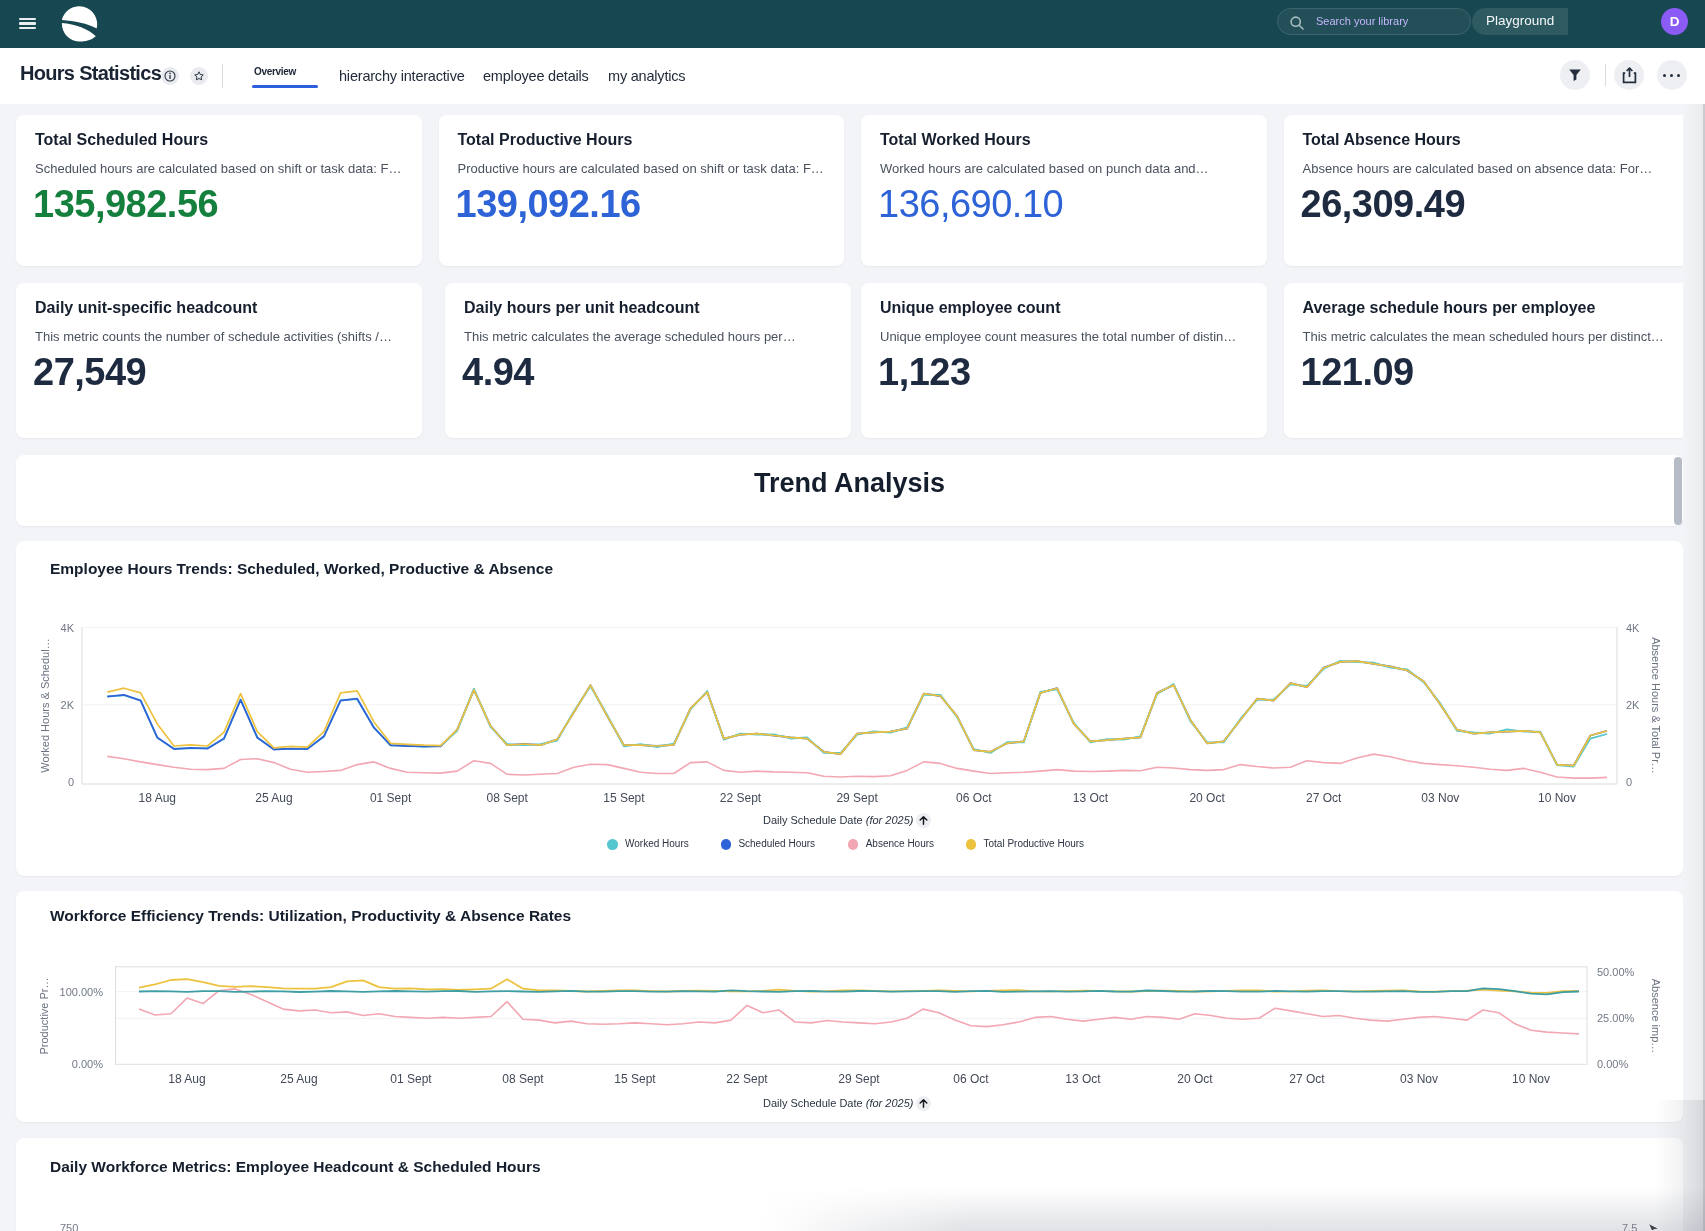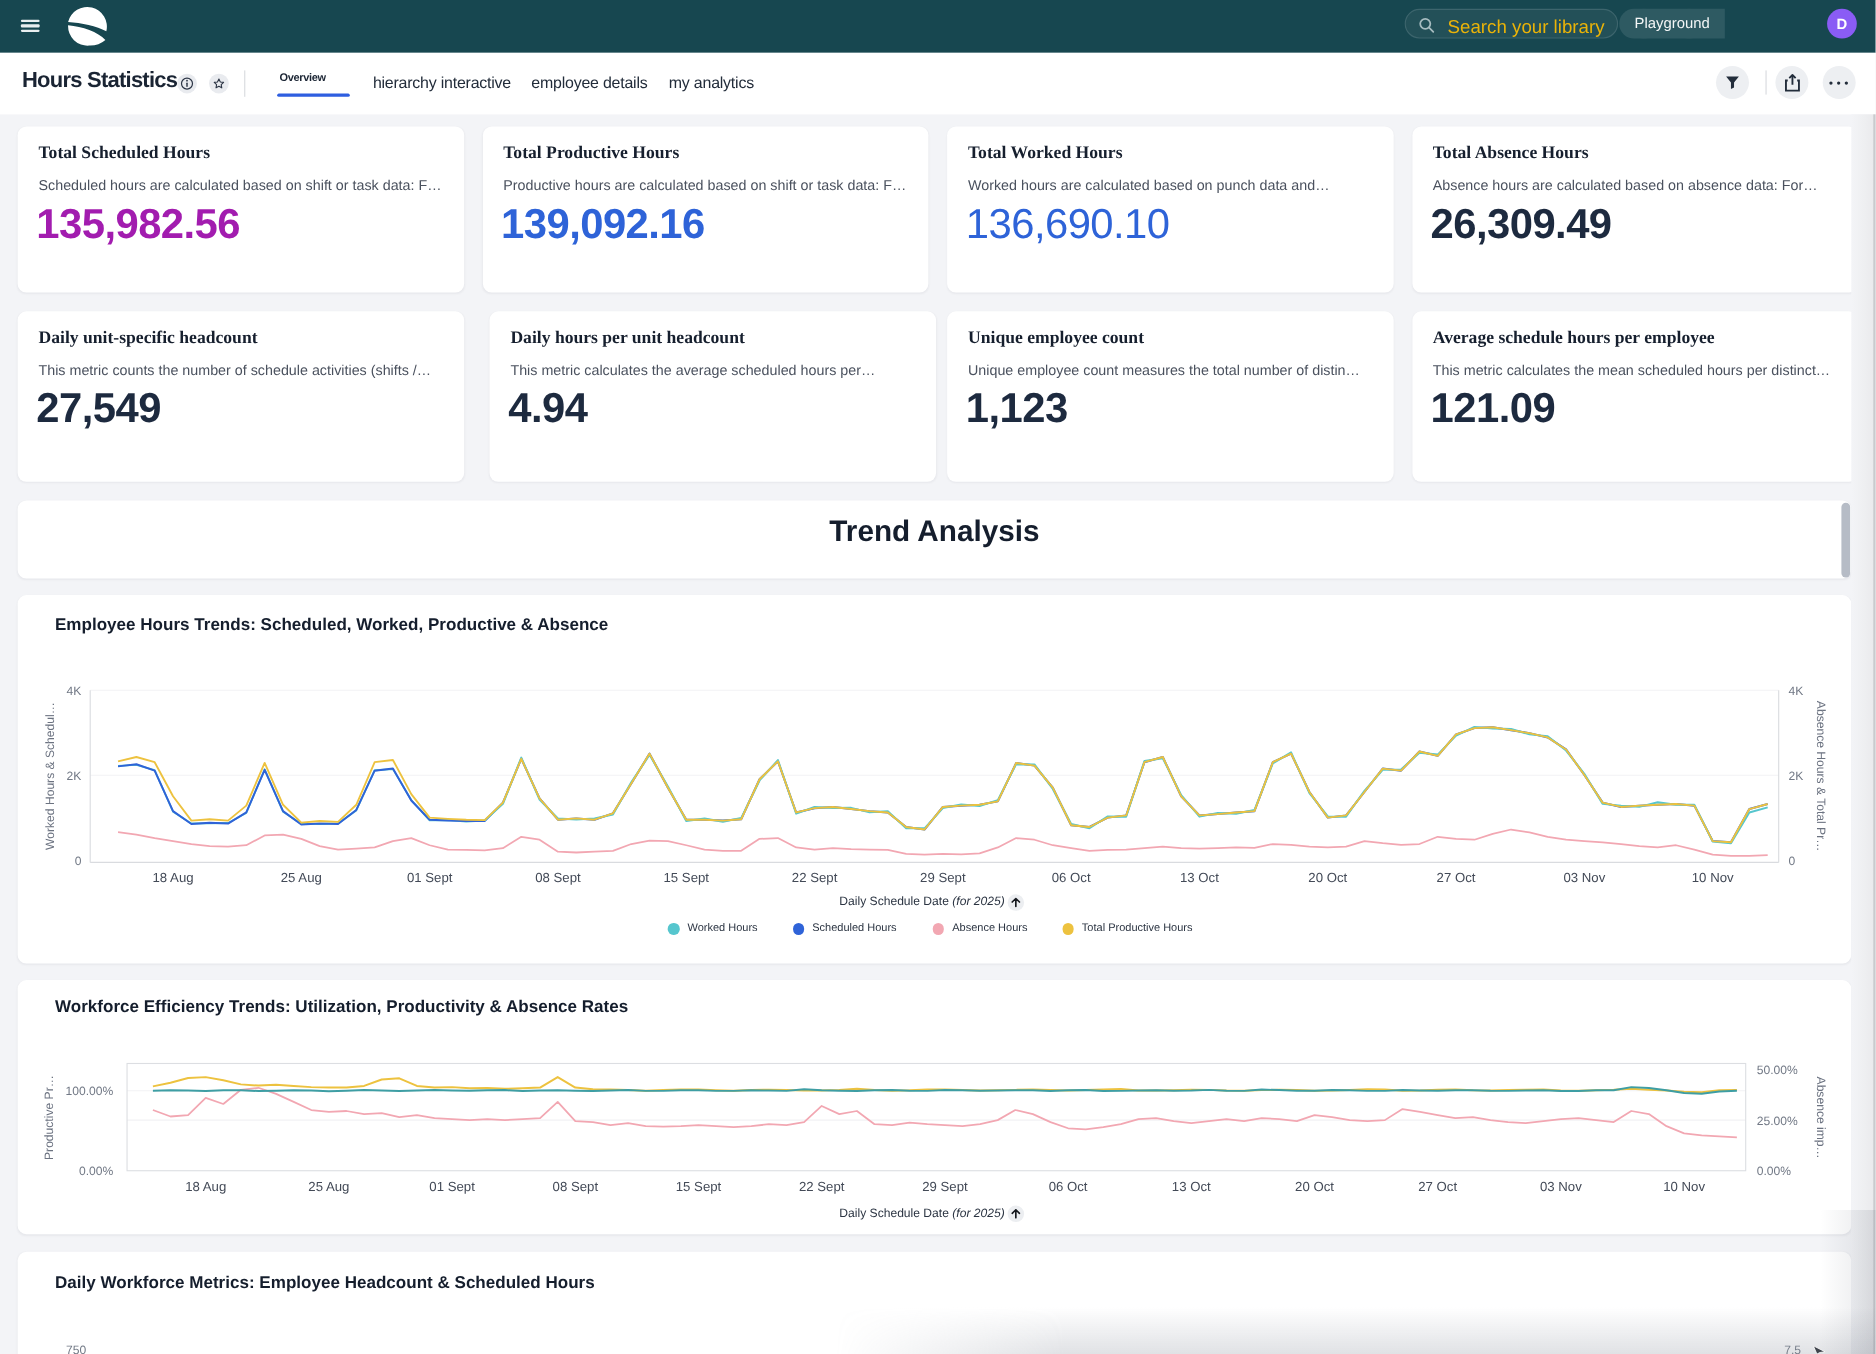"Search your library" div.abs { color: #eab308 -> #c4b5fd; font-size: 17px -> 11px }
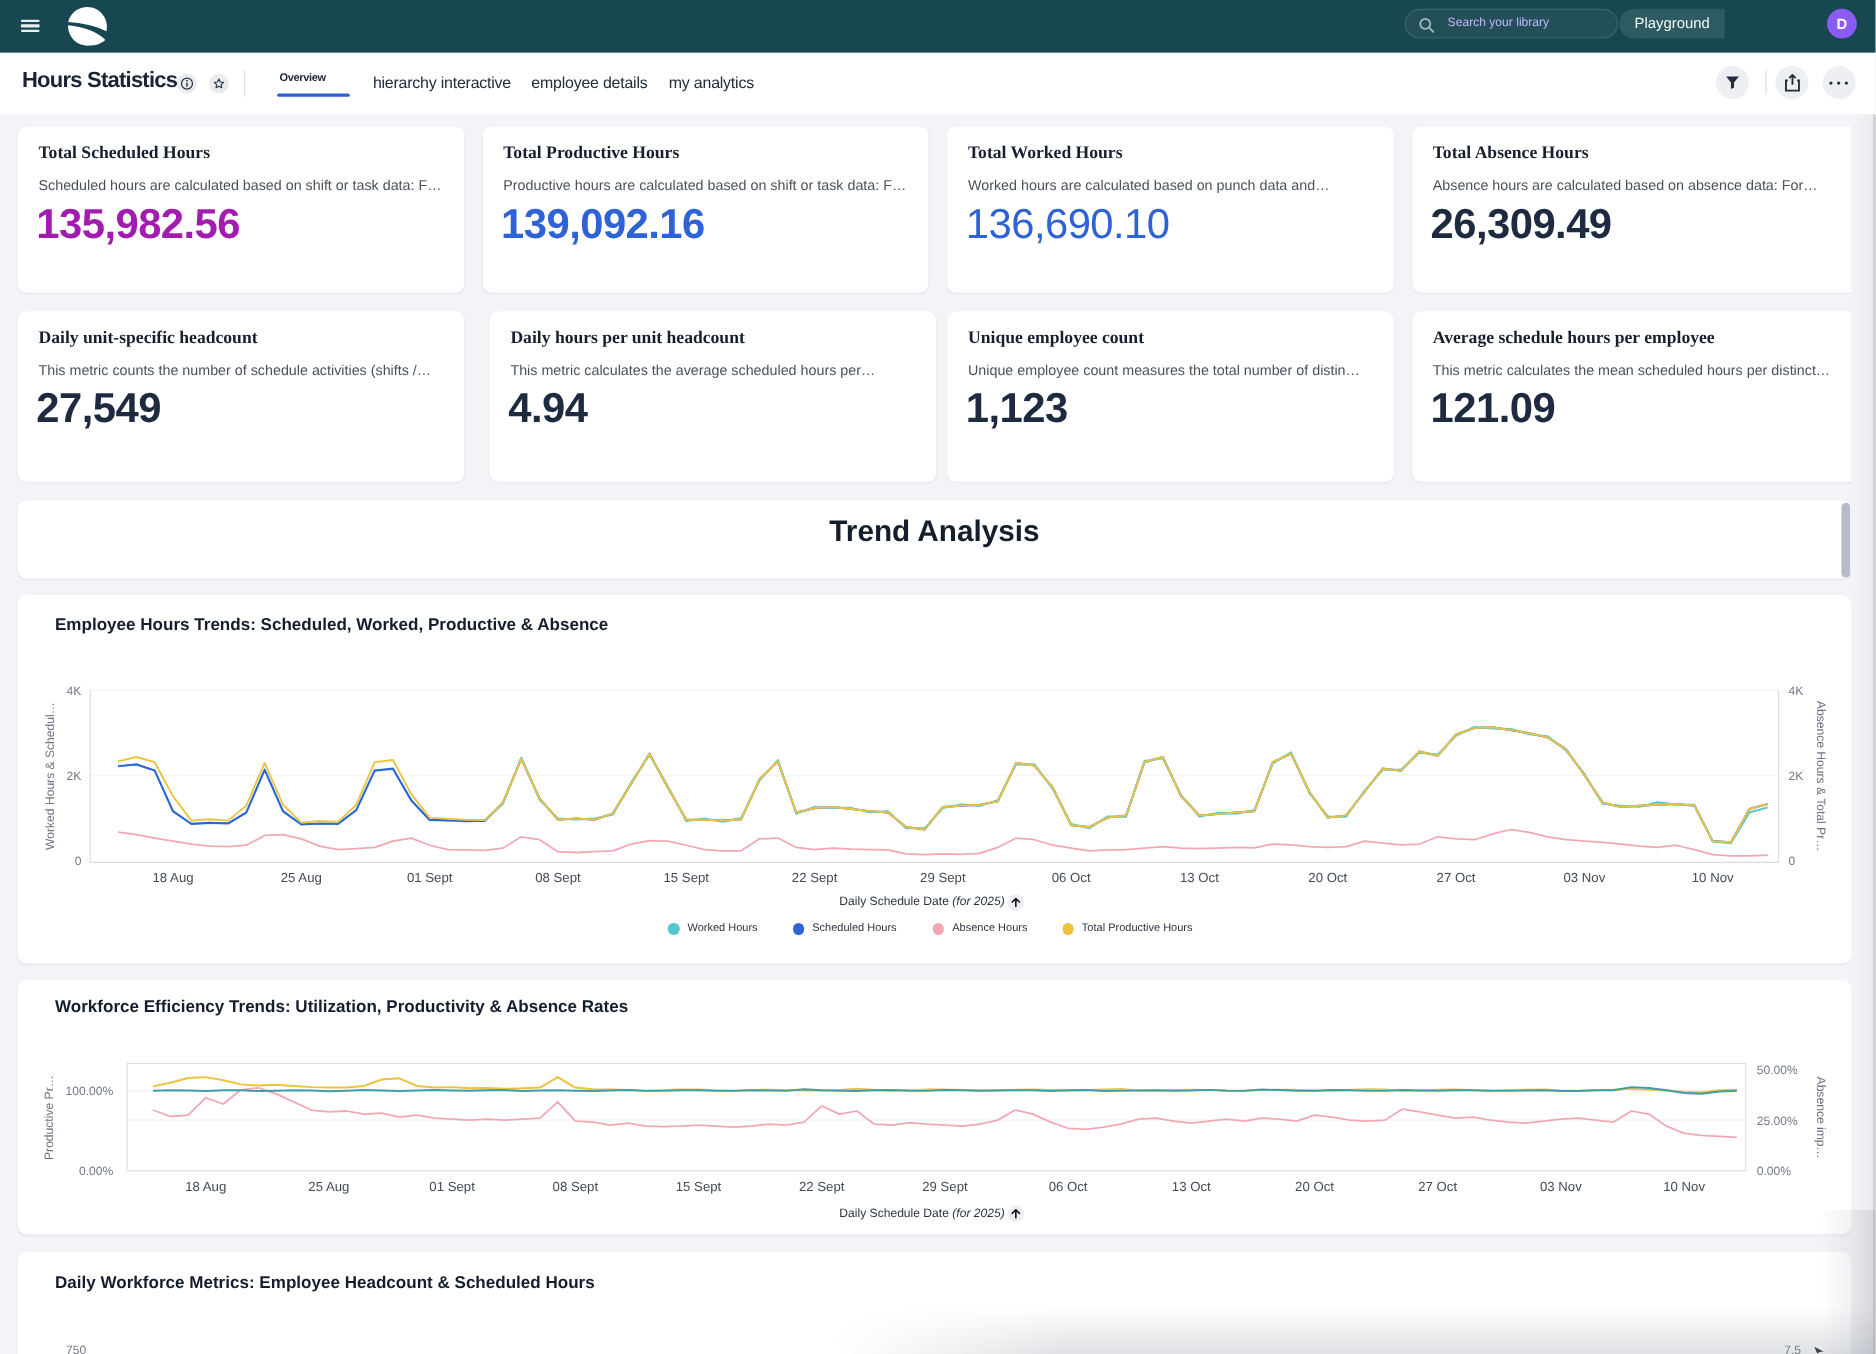"Total Scheduled Hours" .mtitle { font-family: Liberation Serif, serif -> none }
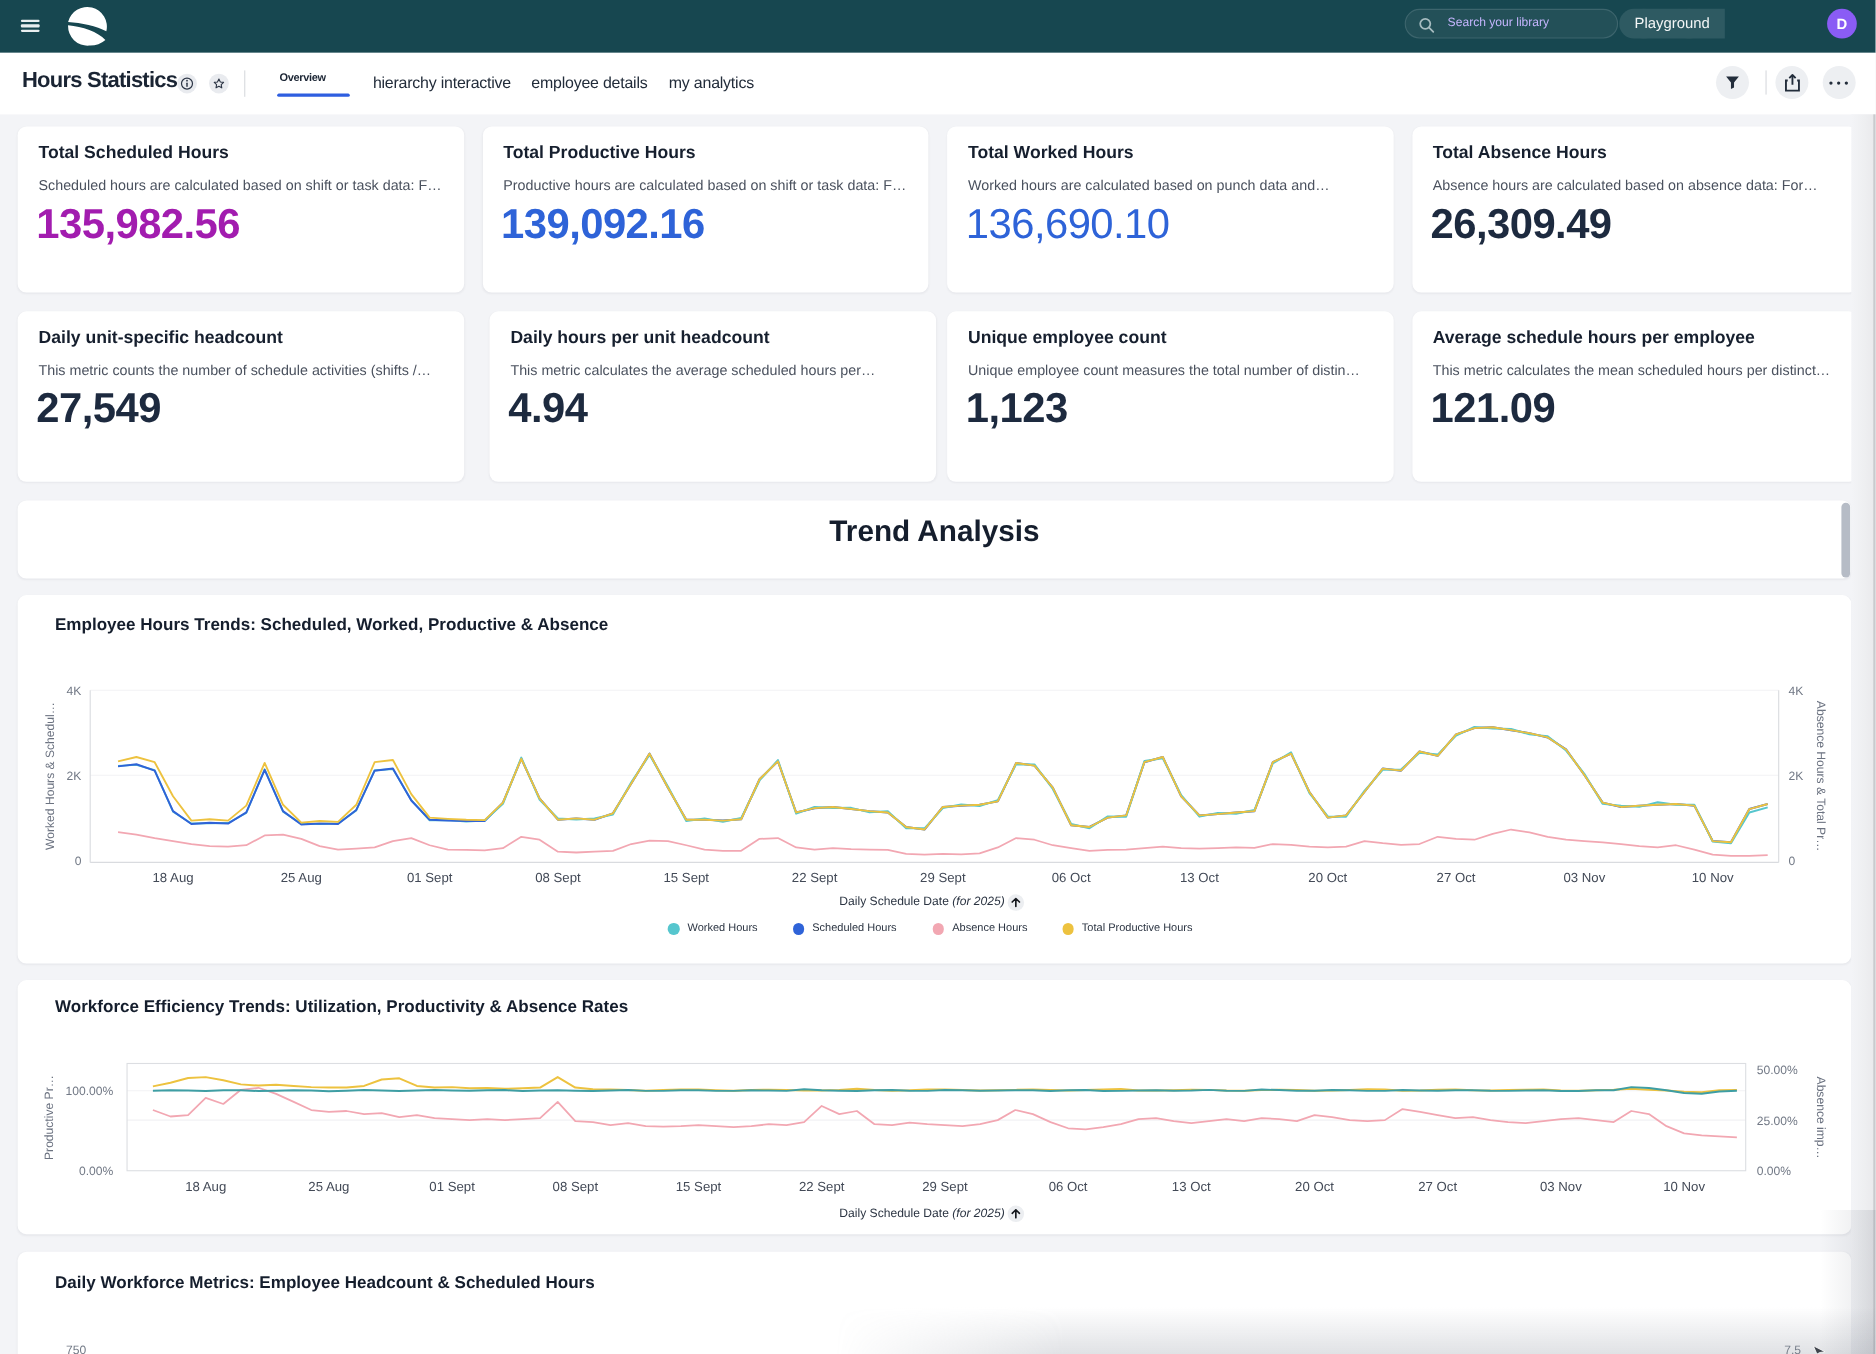"135,982.56" div.mnum { color: #a21caf -> #15803d }
